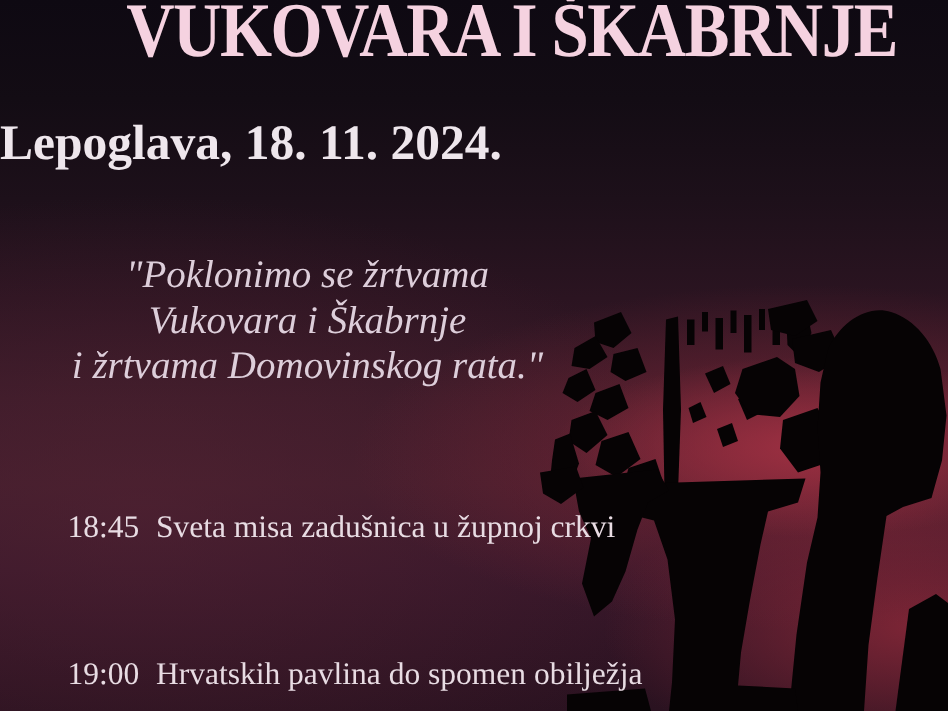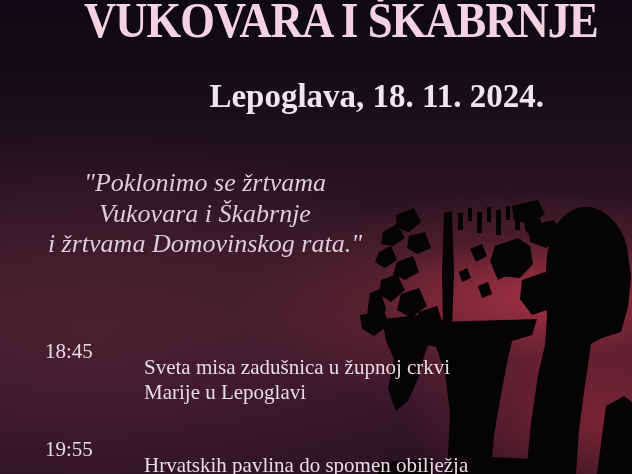"Lepoglava, 18. 11. 2024." .date { text-align: right -> left }
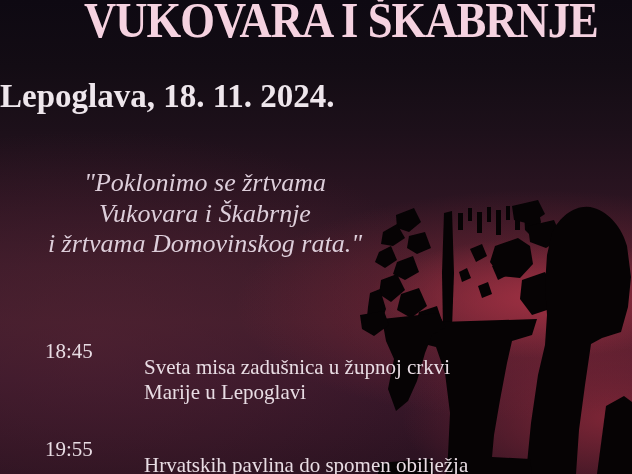"Sveta misa zadušnica u župnoj" .schedule-item .desc { margin-left: 40px -> none; top: 16px -> 0 }
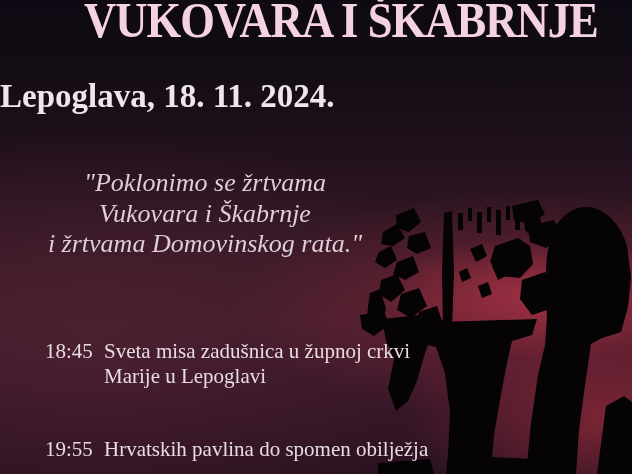"Marije u Lepoglavi" div { html: <div>Marije u Lepoglavi</div> -> none }
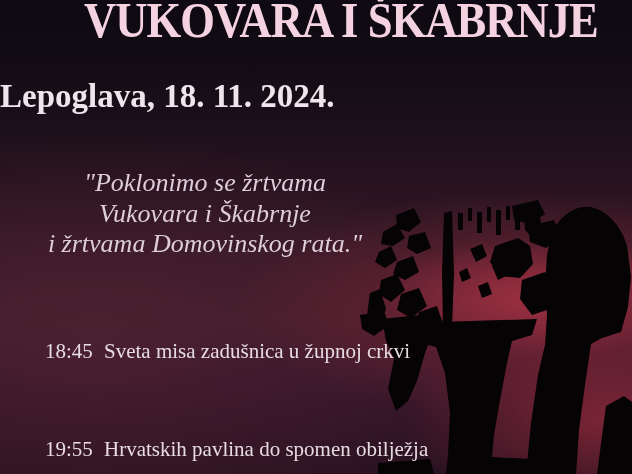"19:55" div.time { text: 19:55 -> 19:00 }
